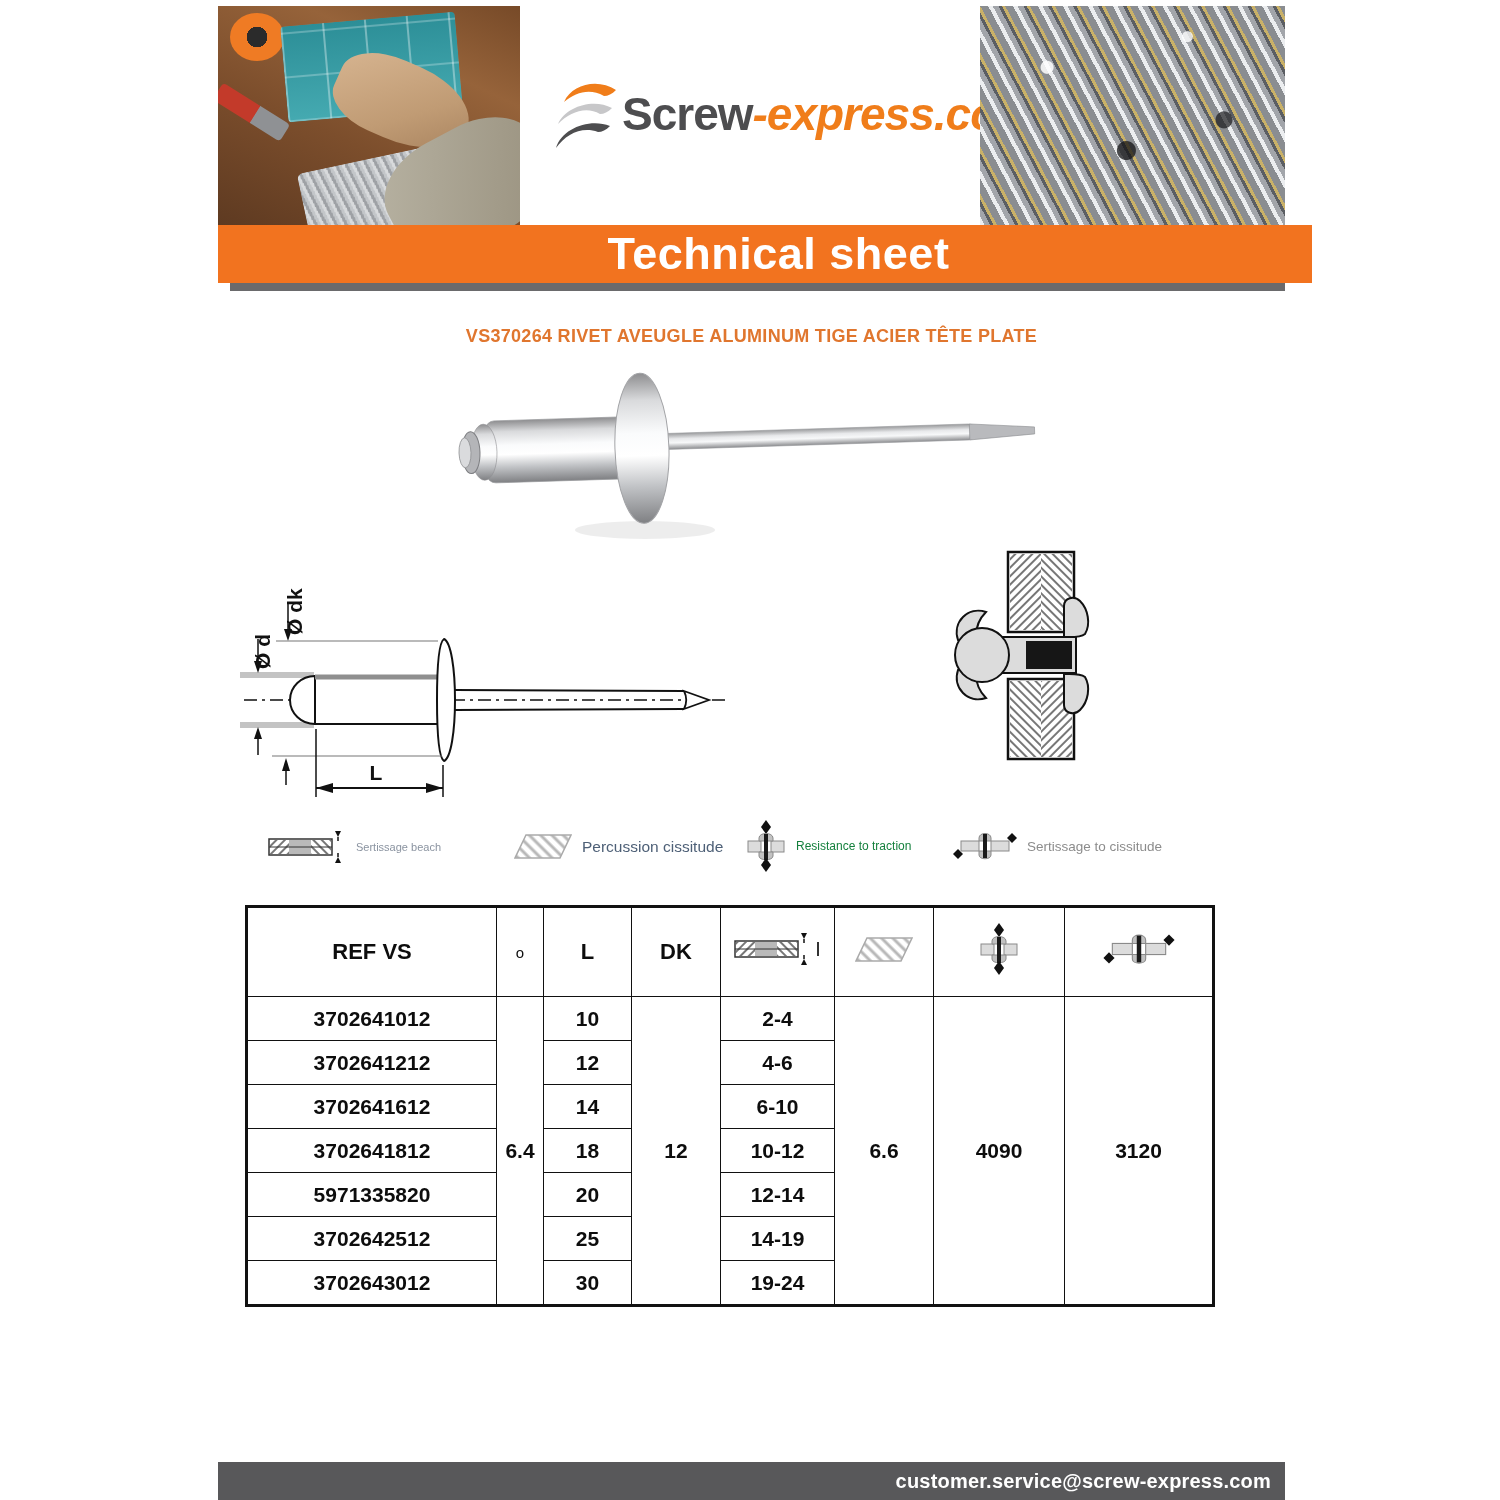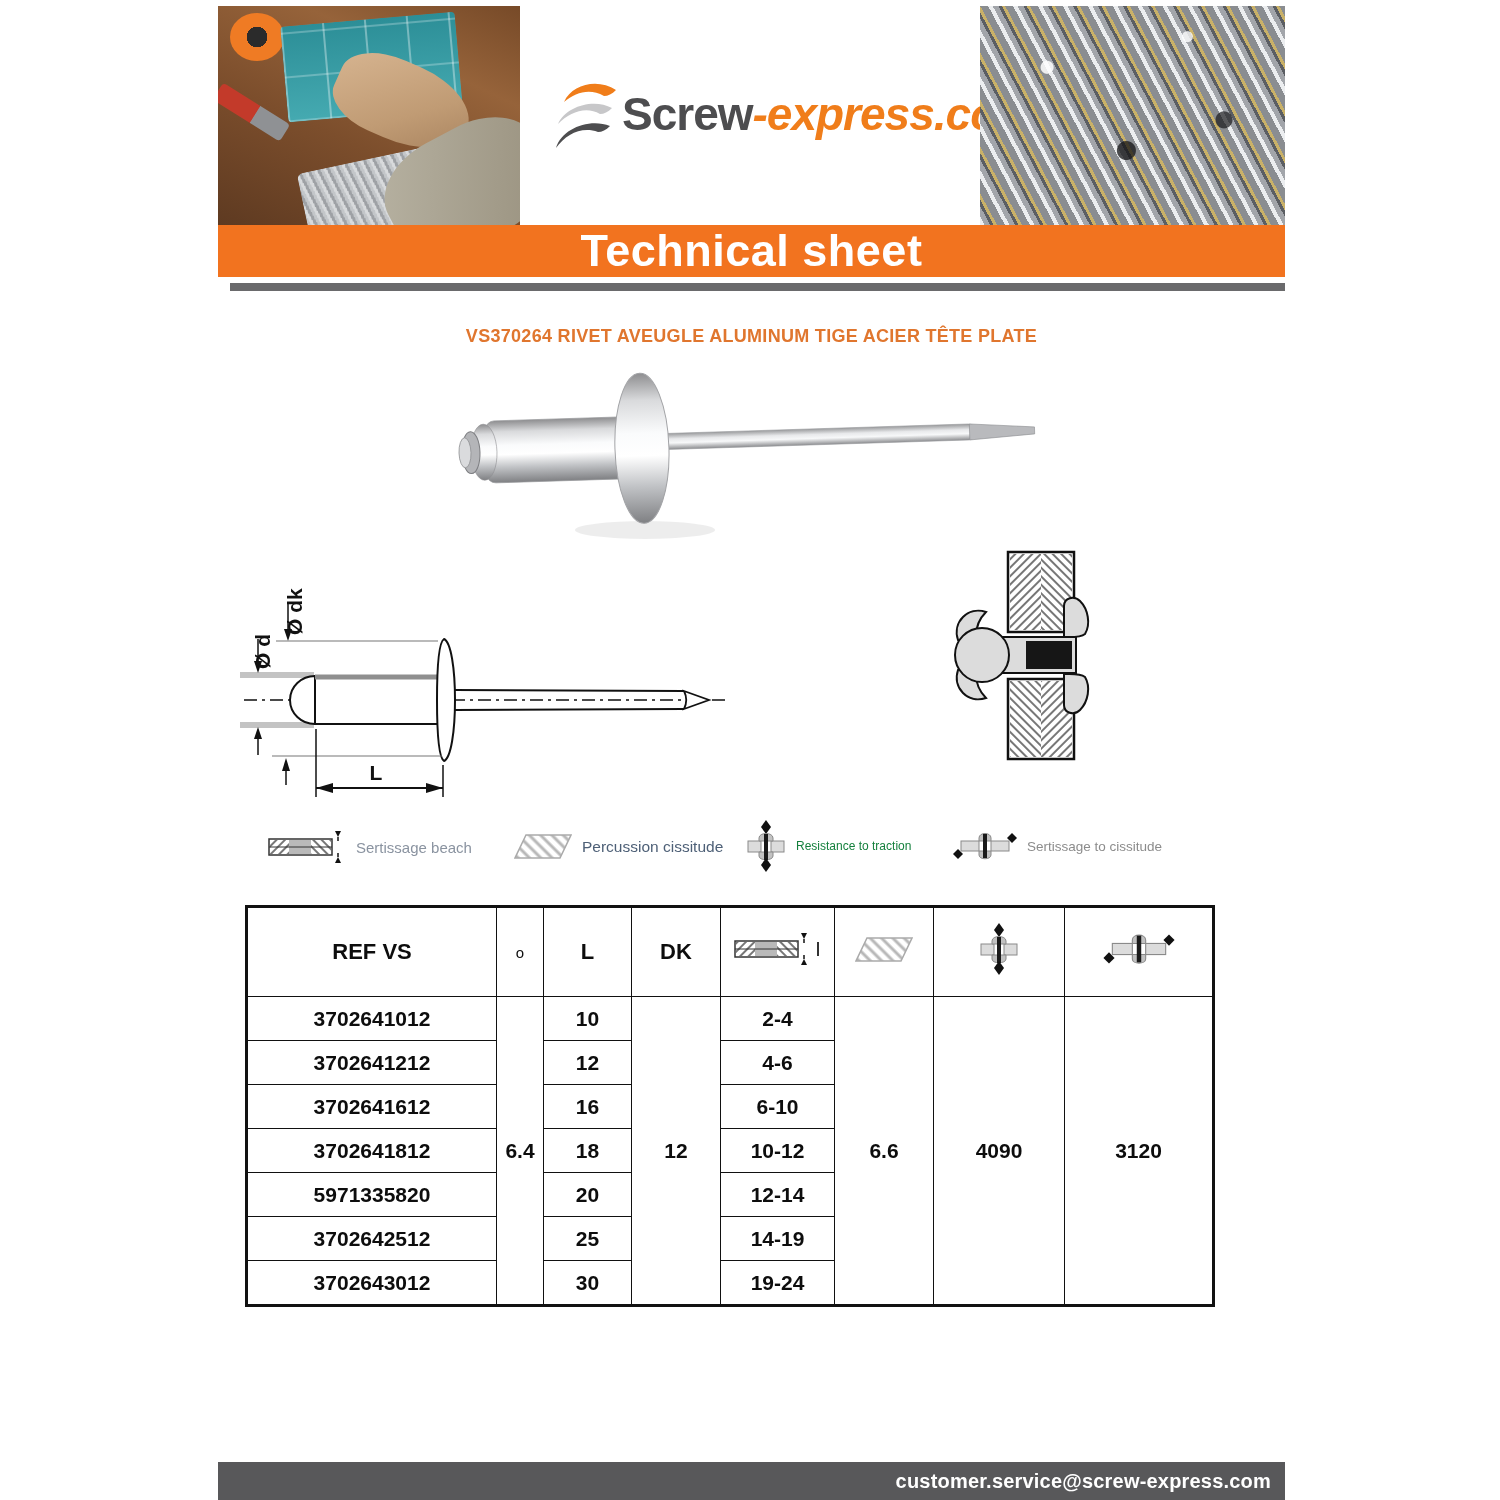"Technical sheet" #banner { height: 52px -> 58px; padding-left: none -> 27px }
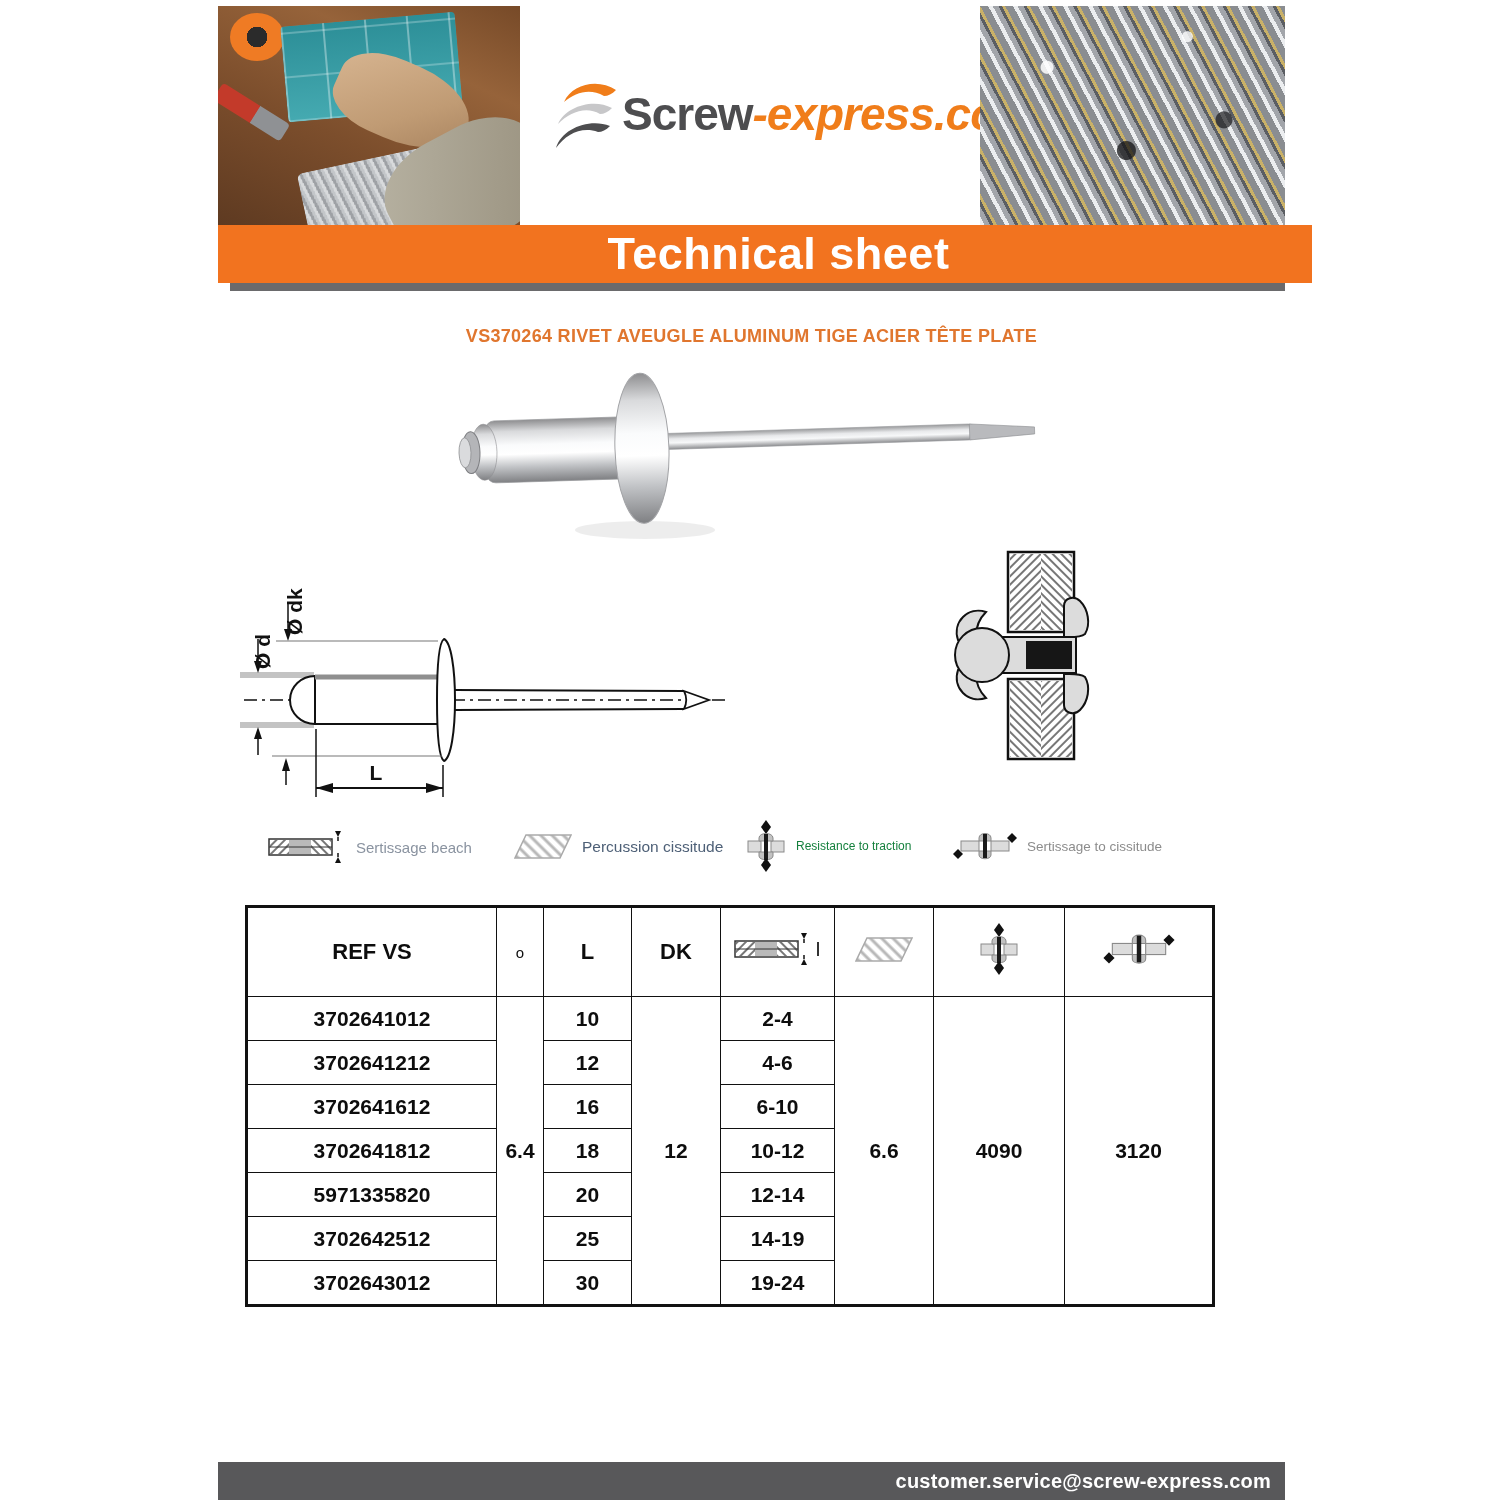"Sertissage beach" .ll0 { font-size: 15px -> 11px }
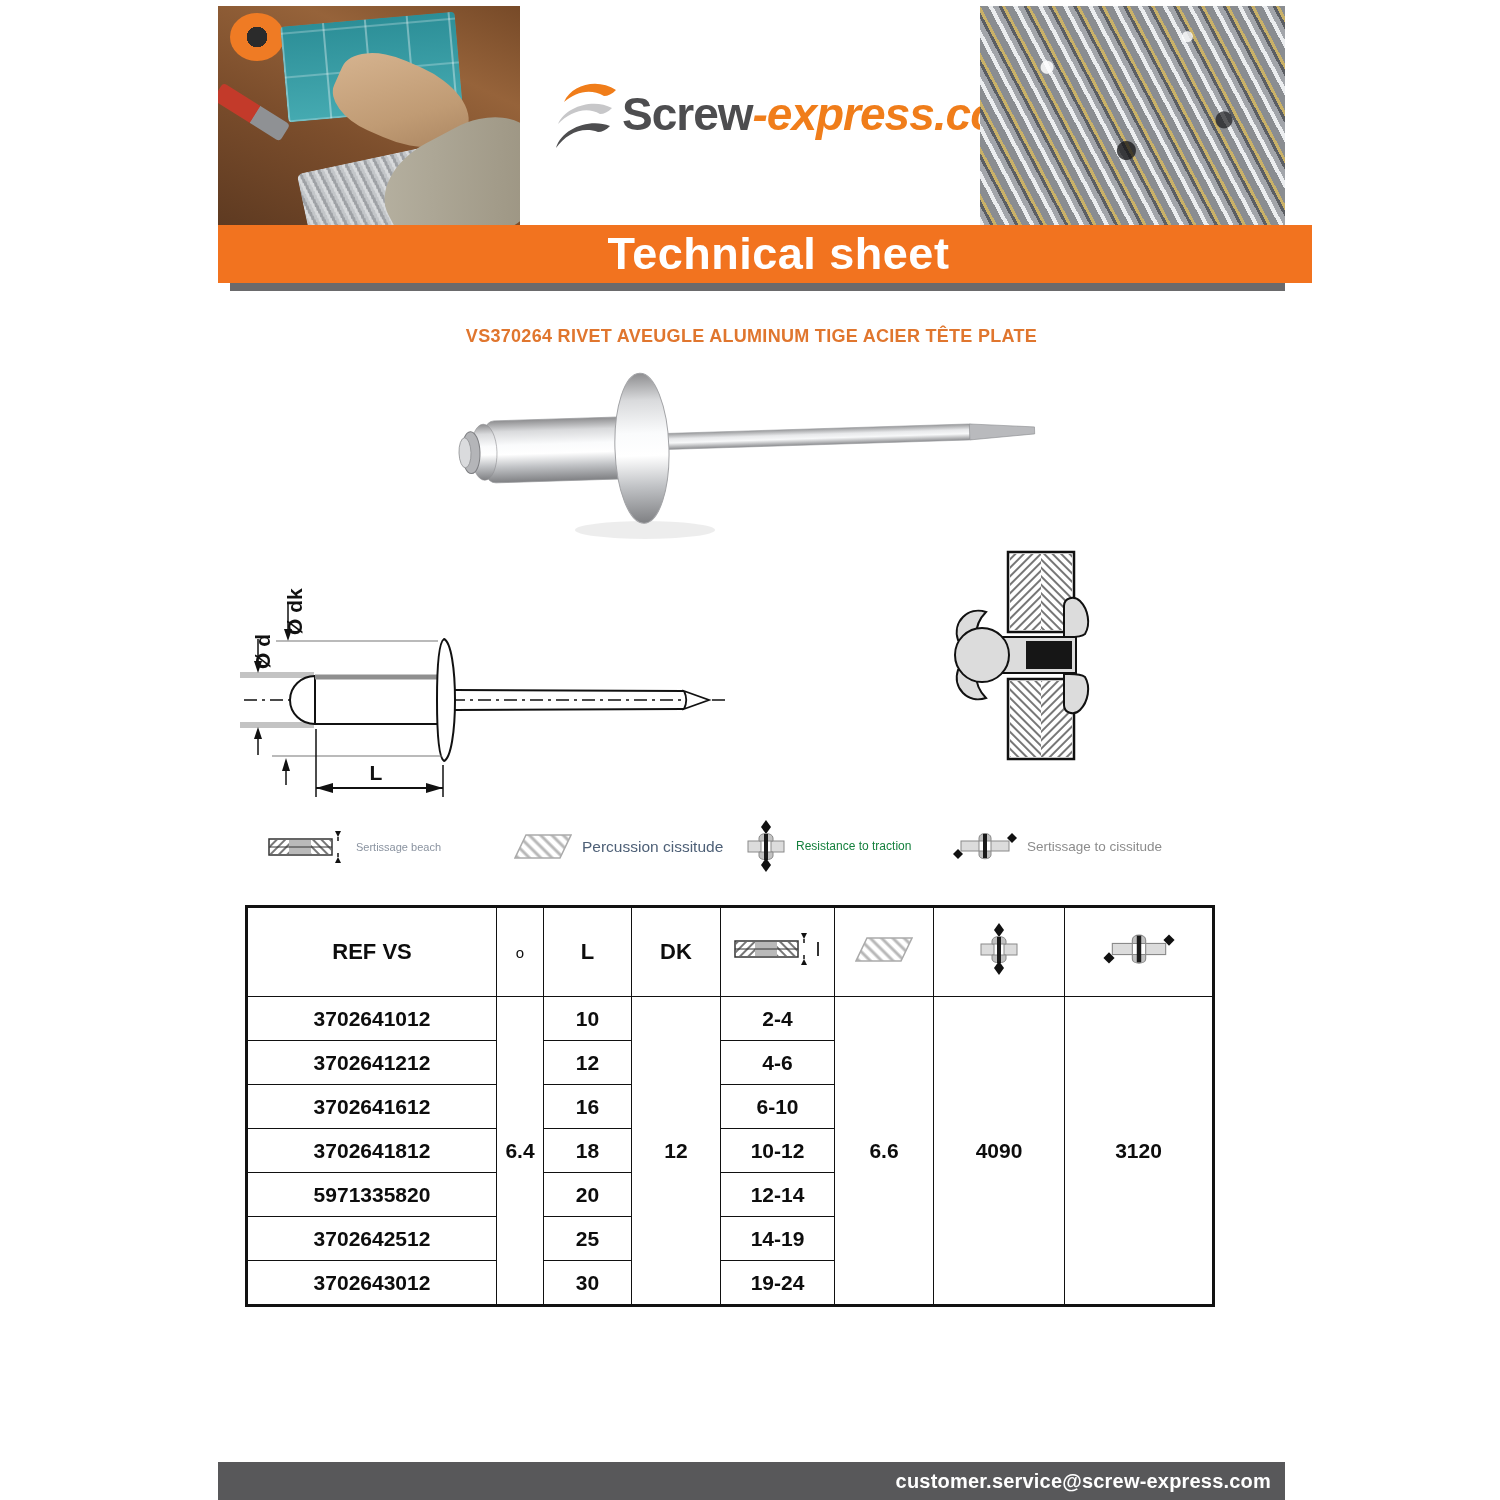"16" td { text: 16 -> 14 }
